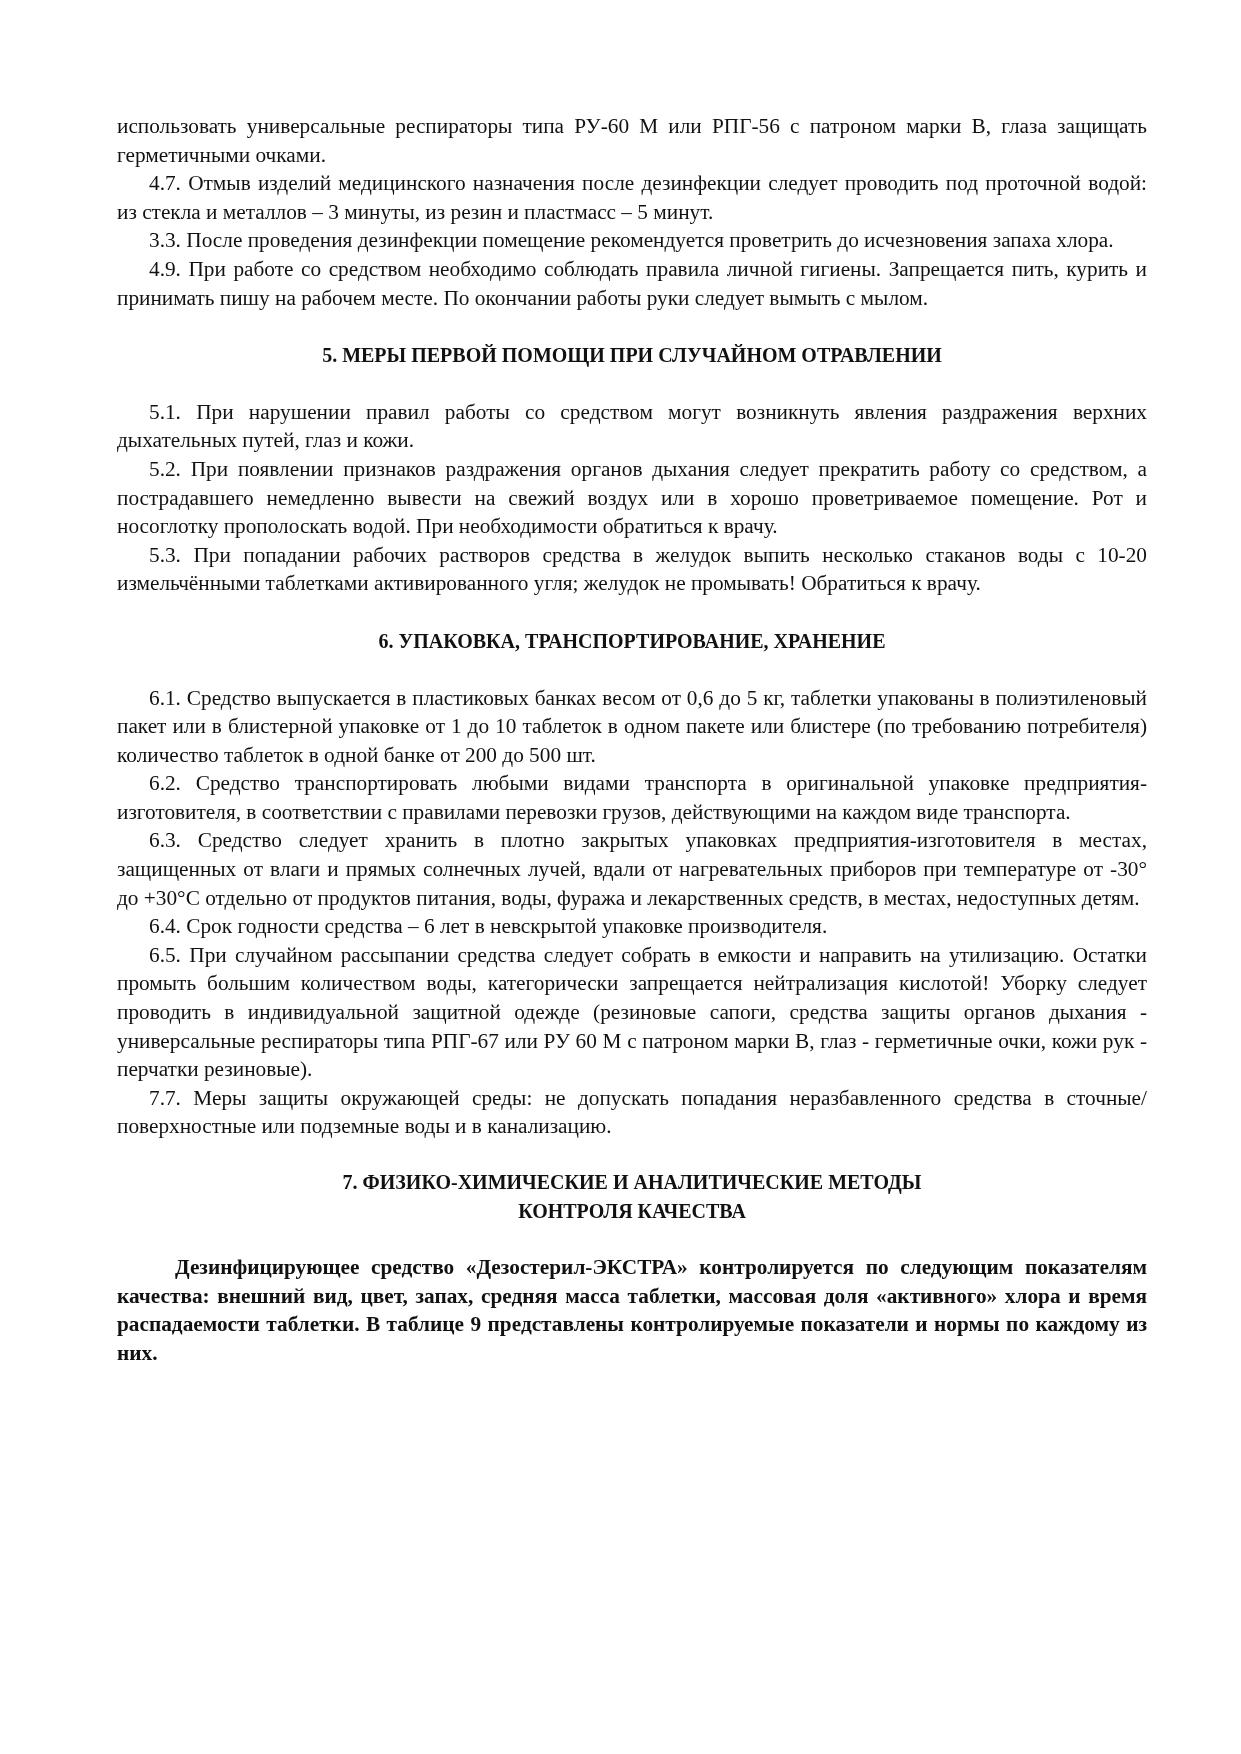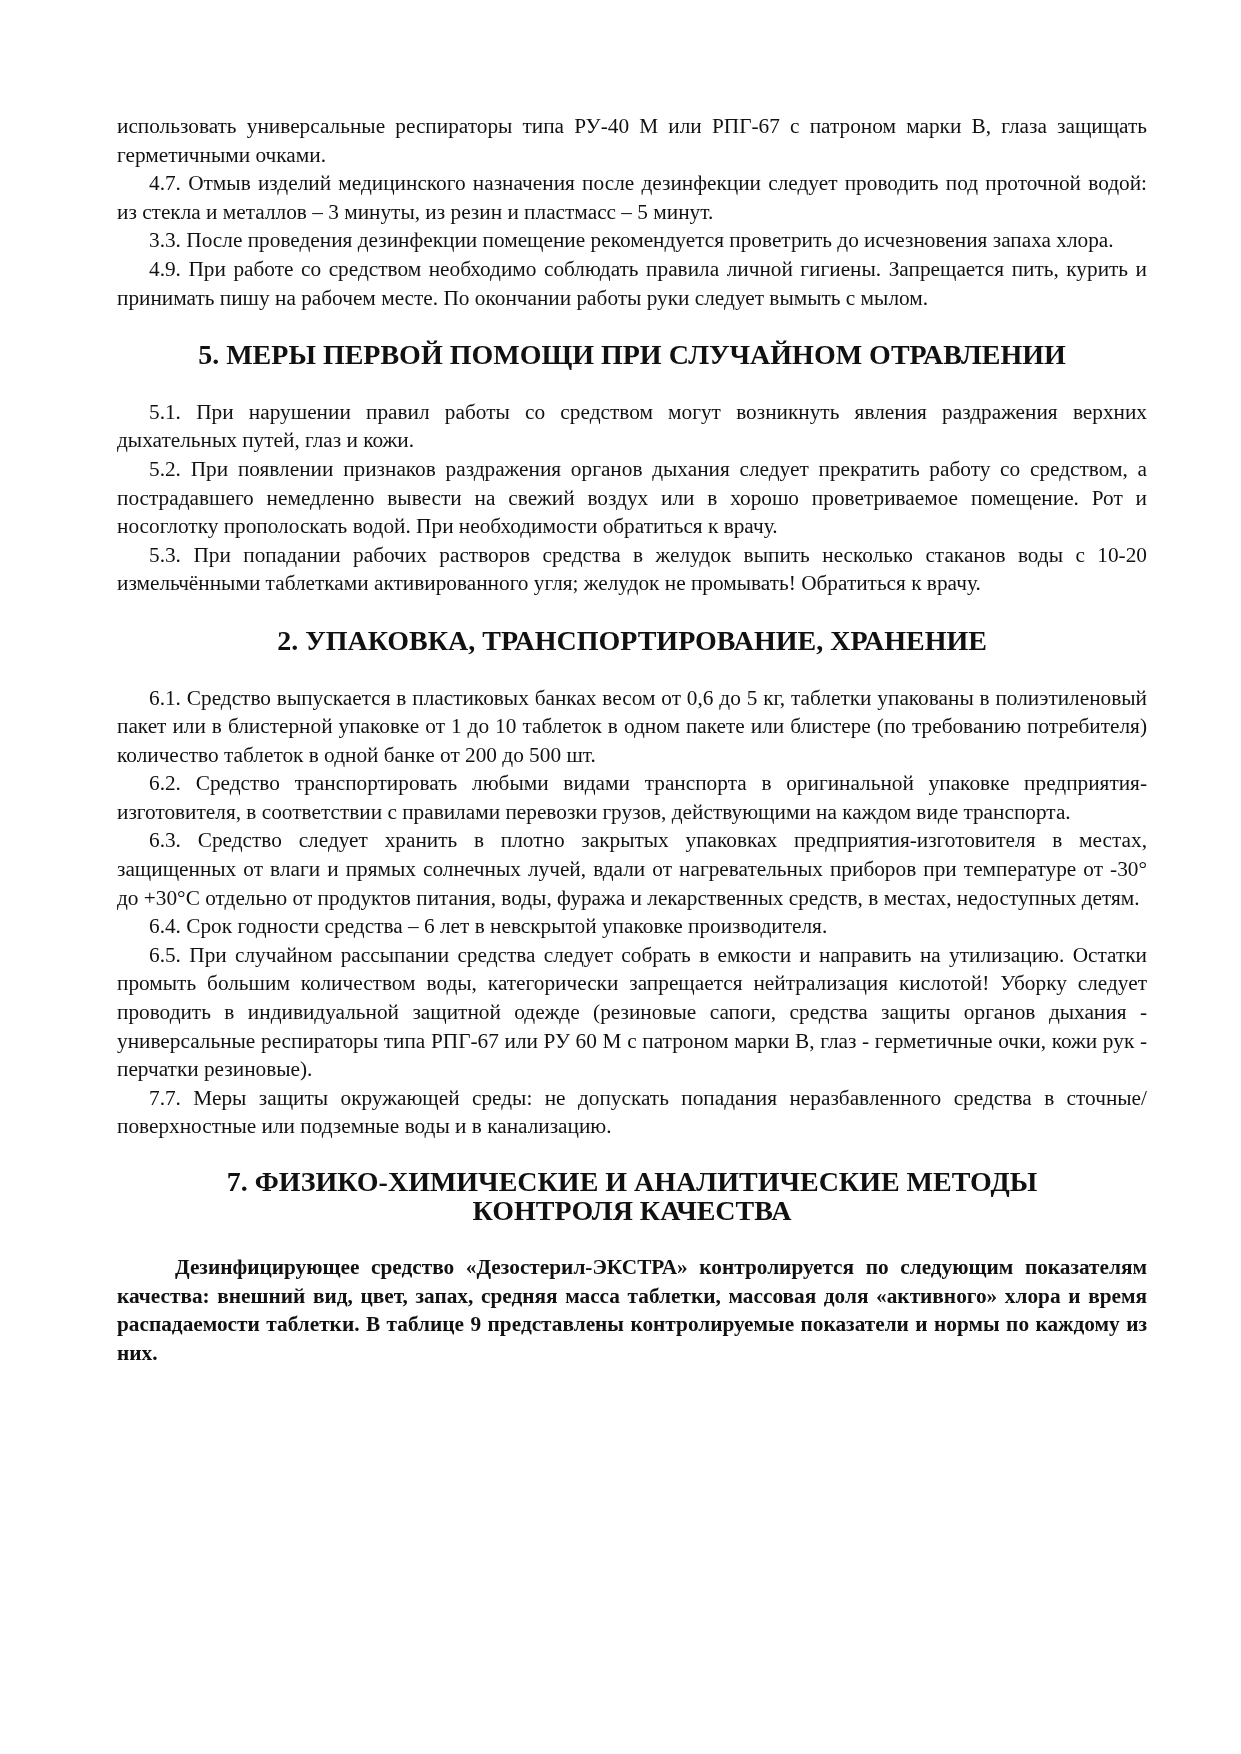"использовать универсальные респираторы" p { text: РУ-40 М или РПГ-67 -> РУ-60 М или РПГ-56 }
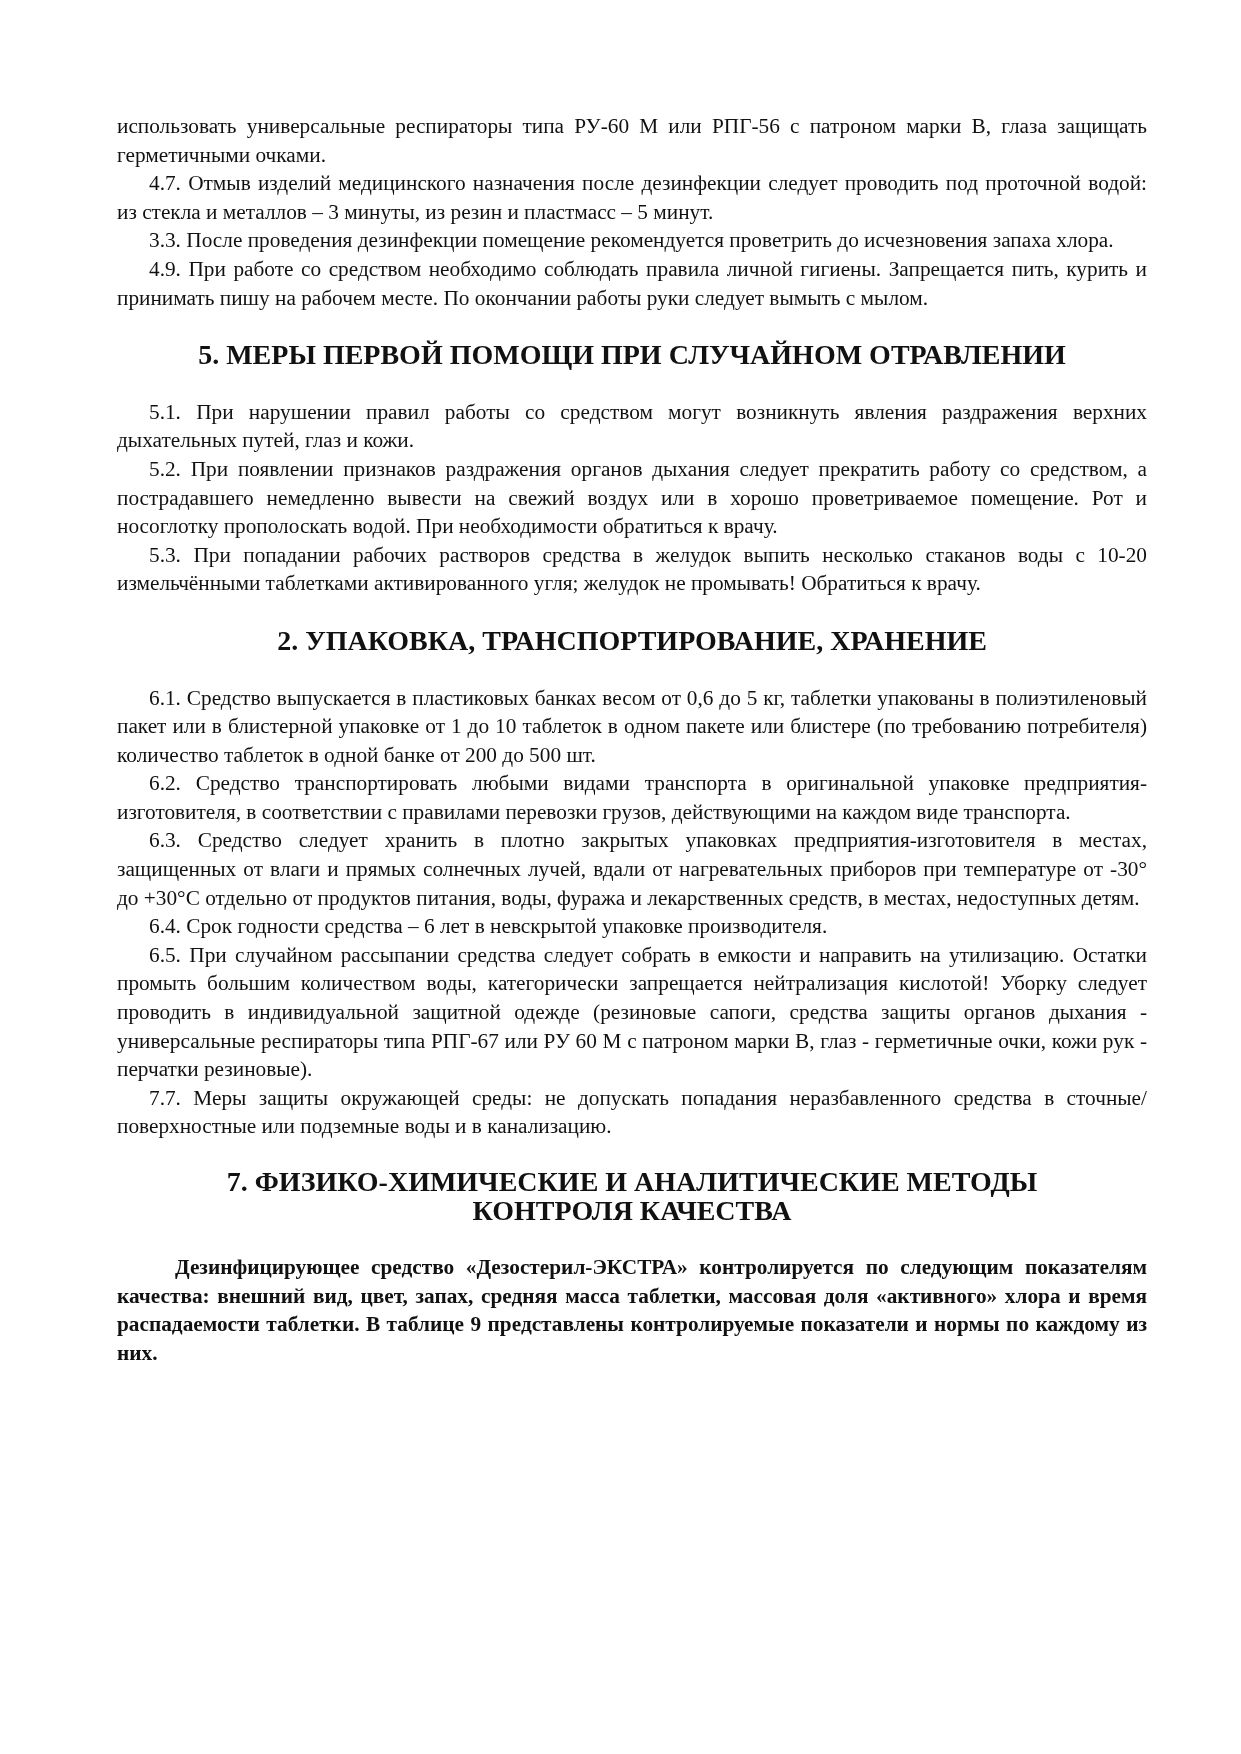"5. МЕРЫ ПЕРВОЙ ПОМОЩИ ПРИ" .heading { font-size: 28px -> 20px }
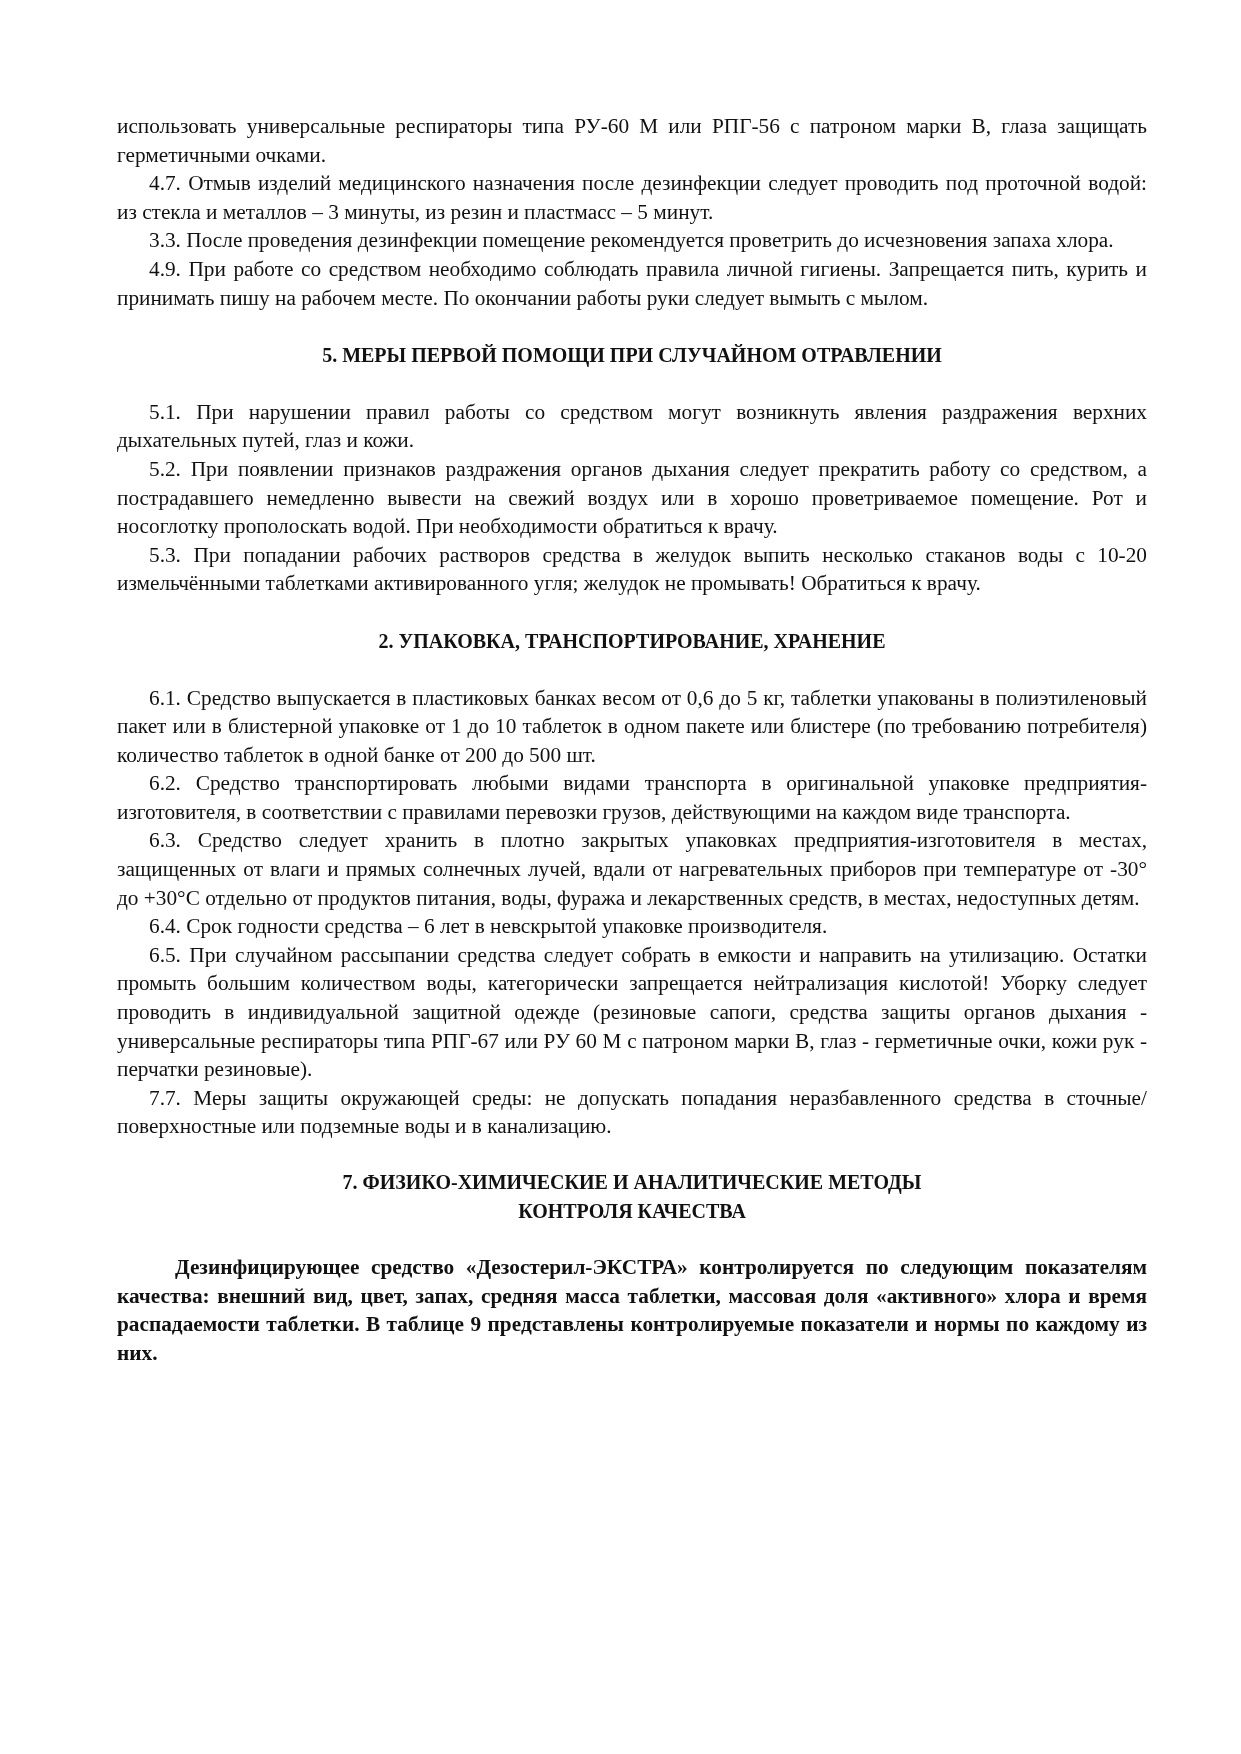"2. УПАКОВКА, ТРАНСПОРТИРОВАНИЕ, ХРАНЕНИЕ" h2.heading { text: 2 -> 6 }
